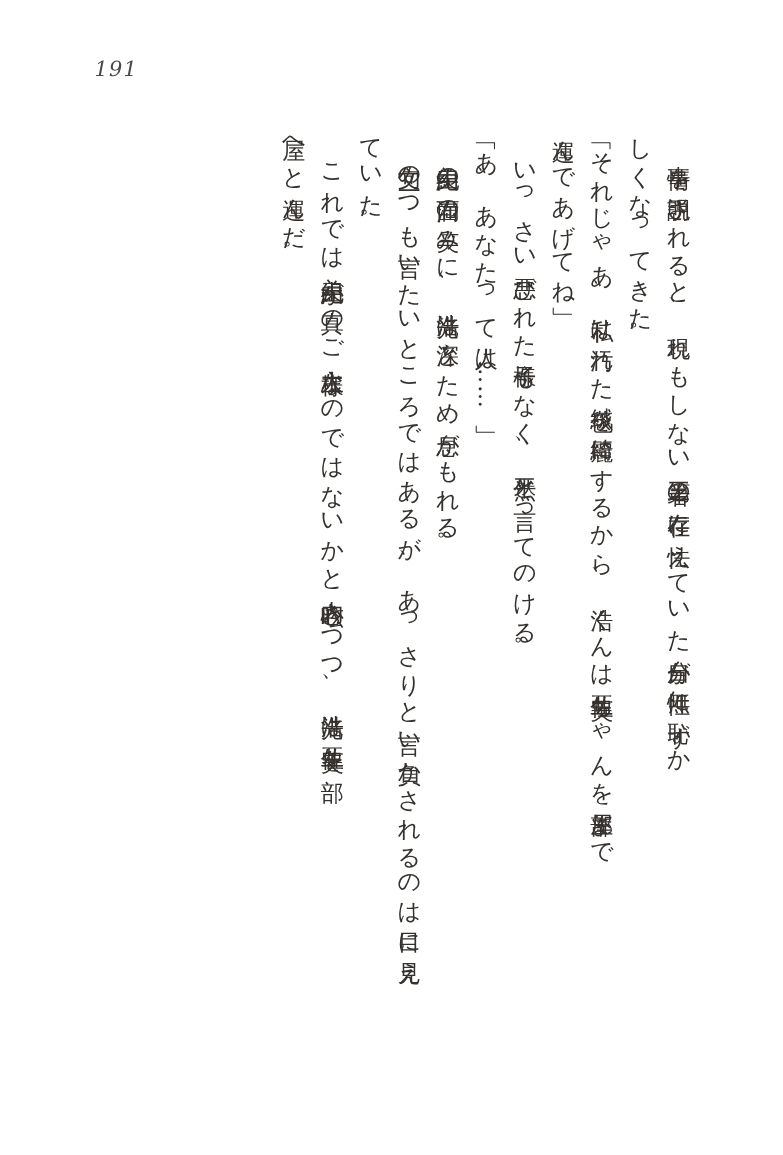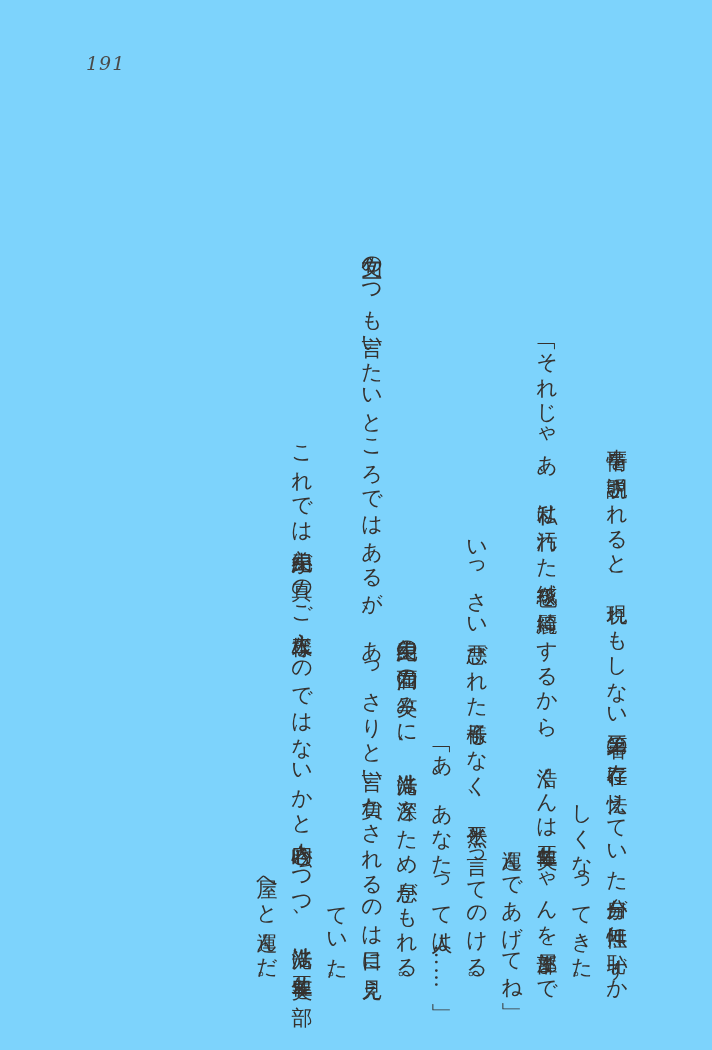"191" .page { background: #7dd3fc -> #ffffff; text-align: right -> none }
